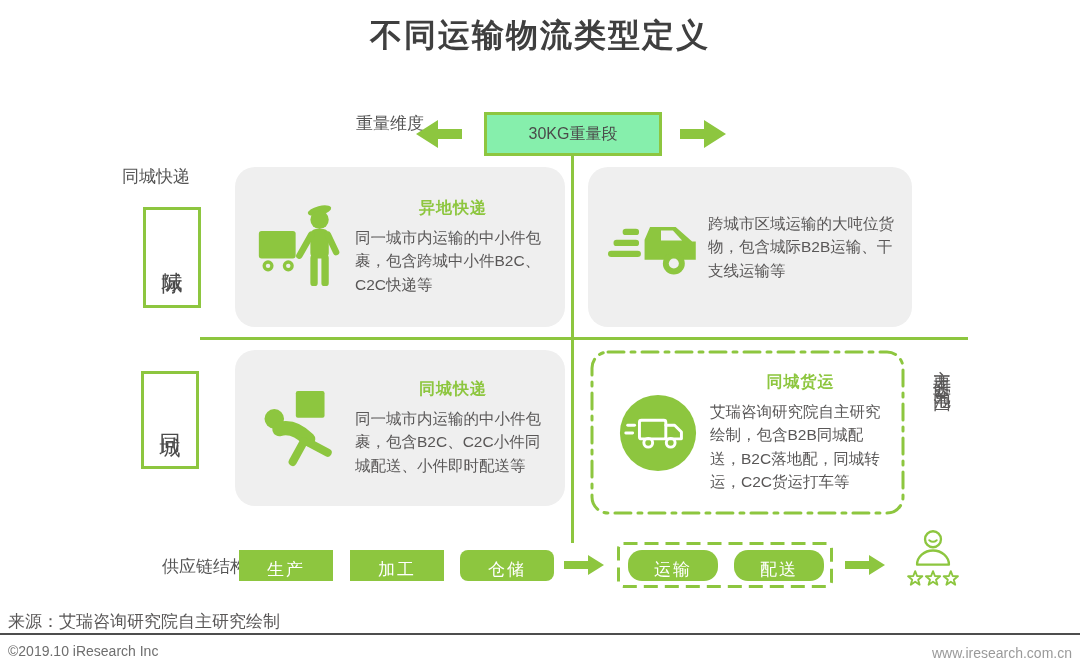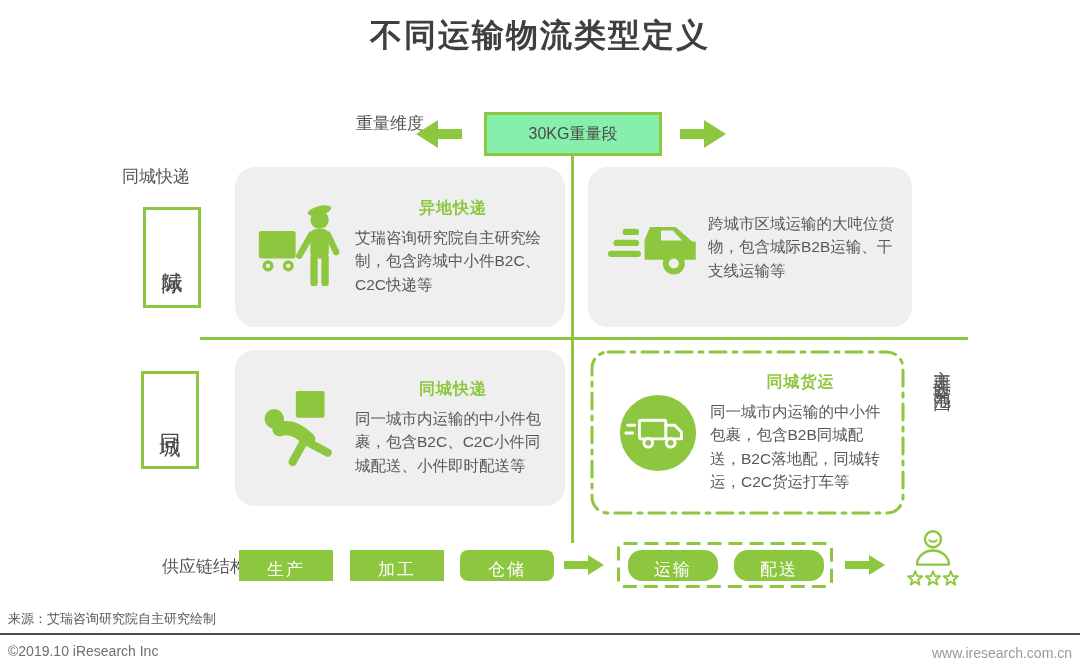"艾瑞咨询研究院自主研究绘制，包含跨城中小件B2C、C2C快递等" div.q-desc { text: 艾瑞咨询研究院自主研究绘制 -> 同一城市内运输的中小件包裹 }
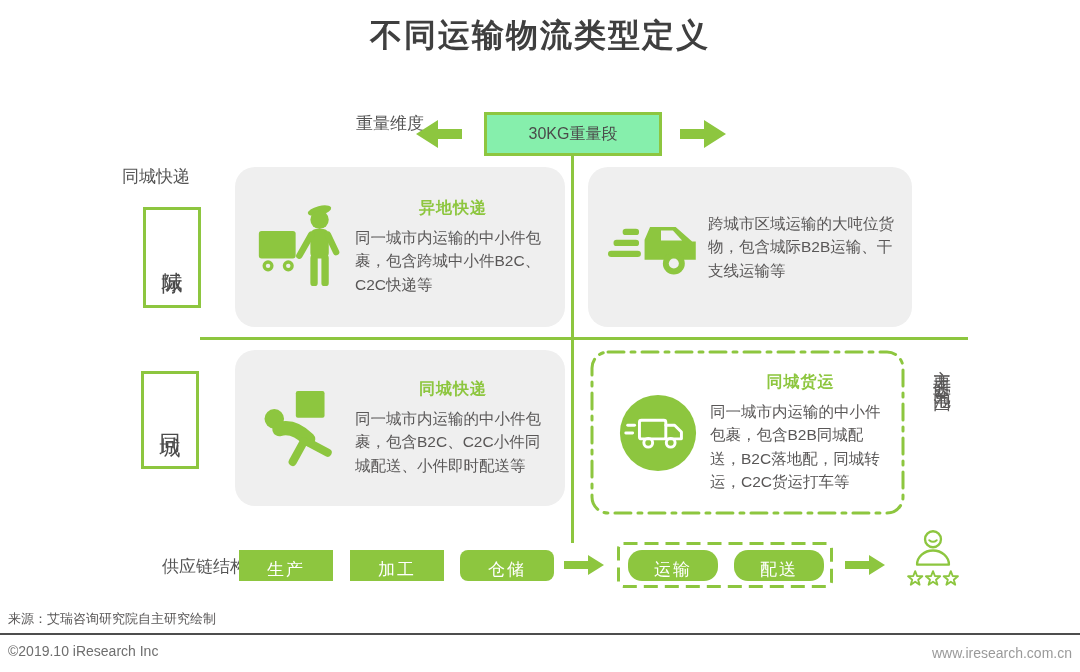"同一城市内运输的中小件包裹，包含B2B同城配送，B2C落地配，同城转运，C2C货" div.q-desc { text: 同一城市内运输的中小件包裹 -> 艾瑞咨询研究院自主研究绘制 }
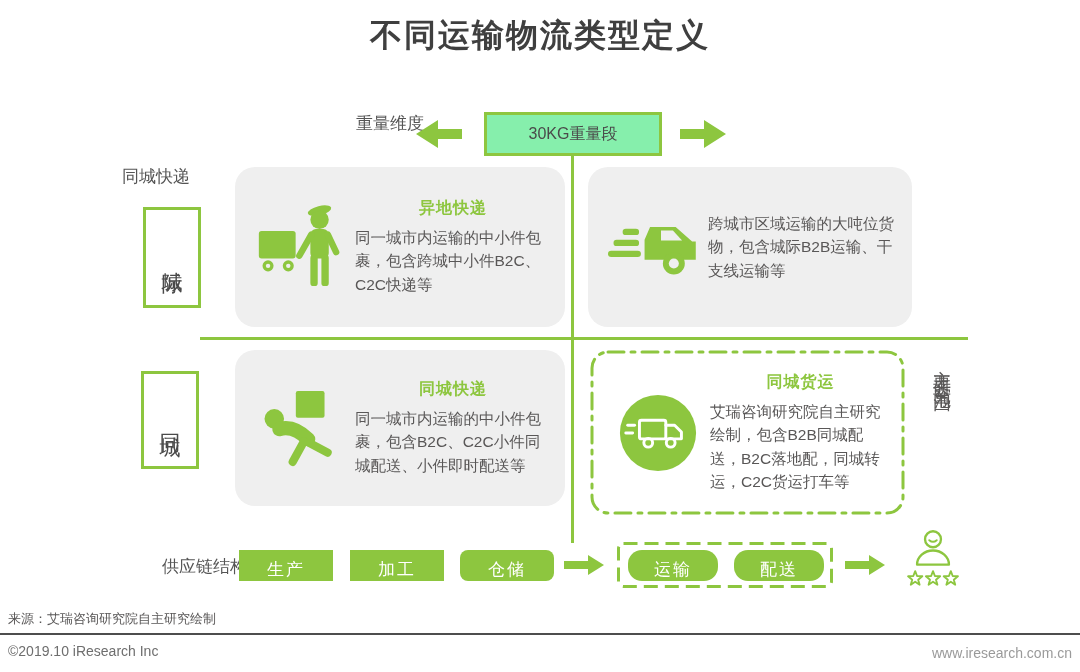"来源：艾瑞咨询研究院自主研究绘制" .footer-src { font-size: 13px -> 17px }
